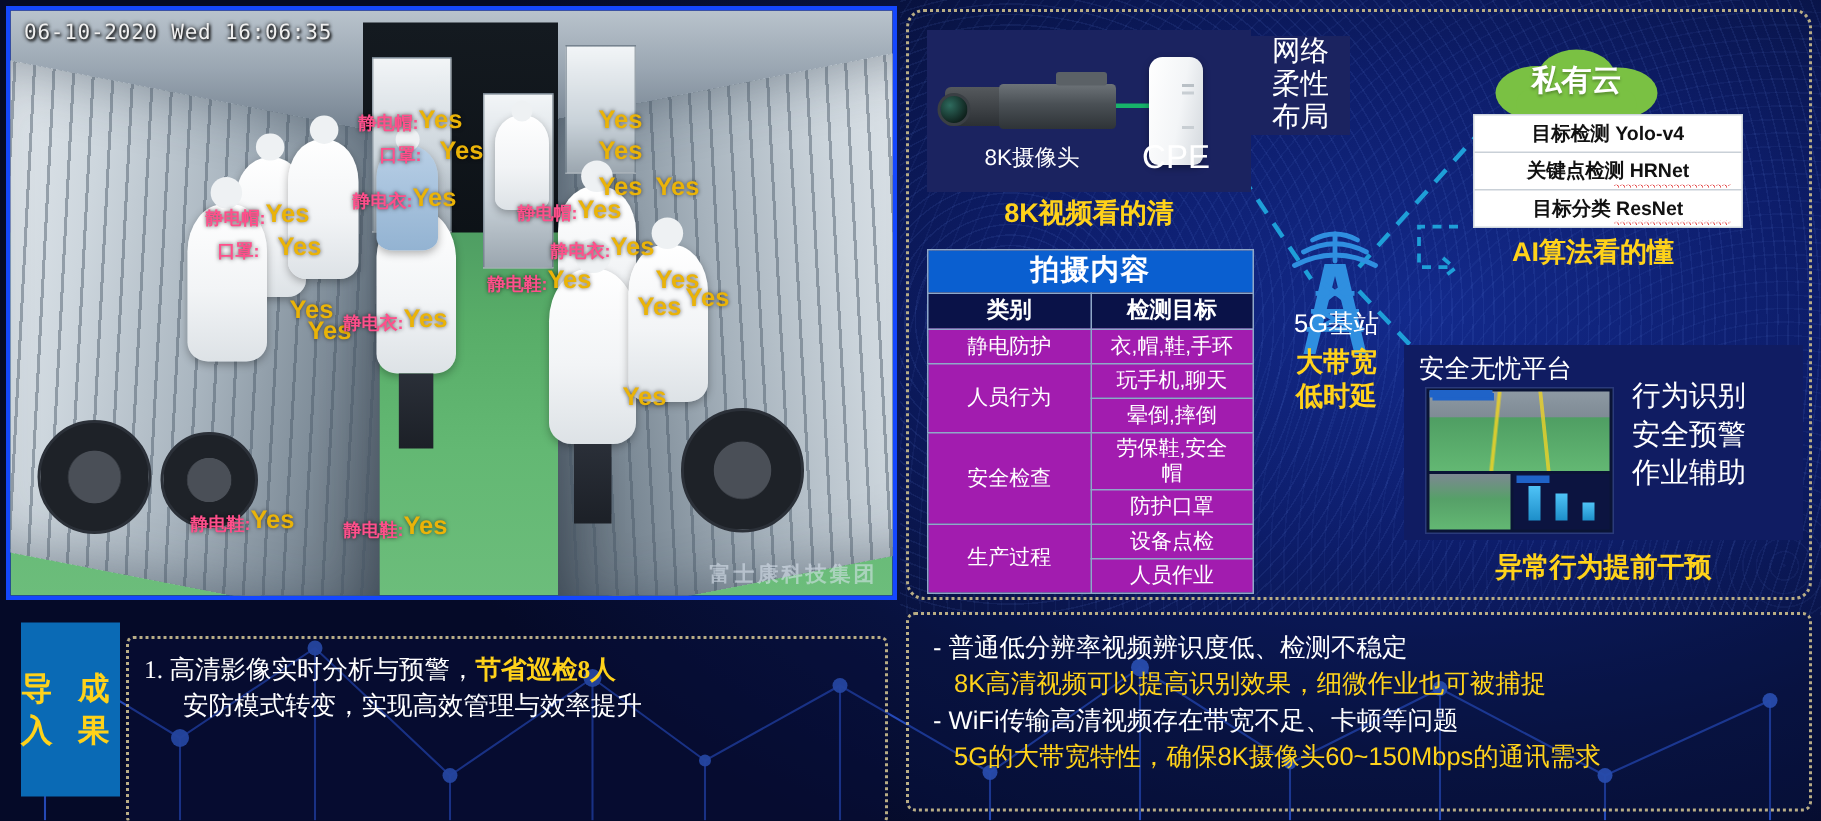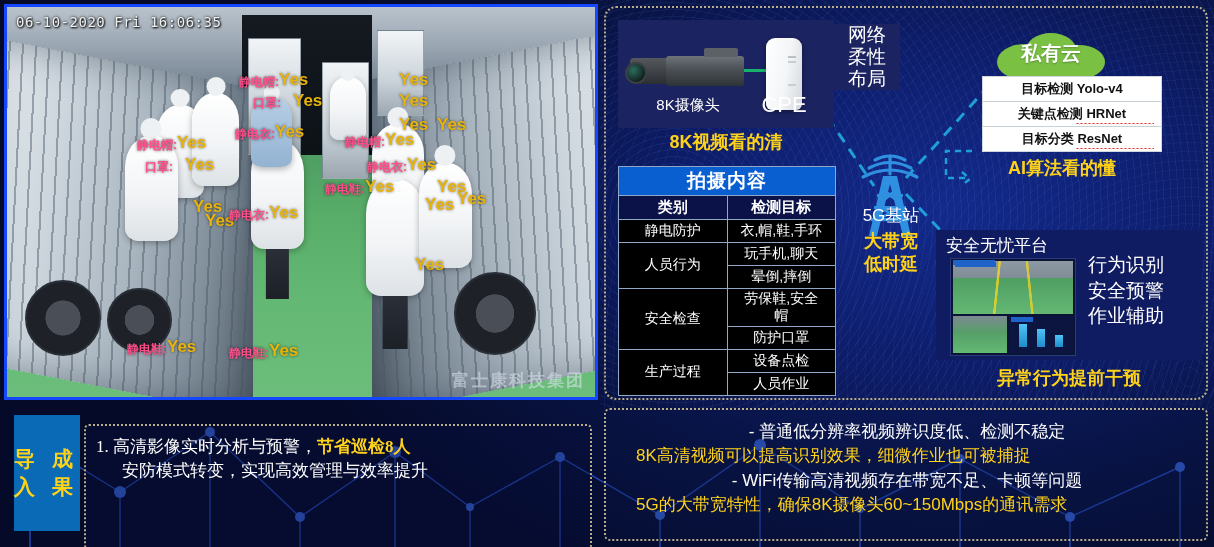"06-10-2020 Fri 16:06:35" div.ts { text: Fri -> Wed }
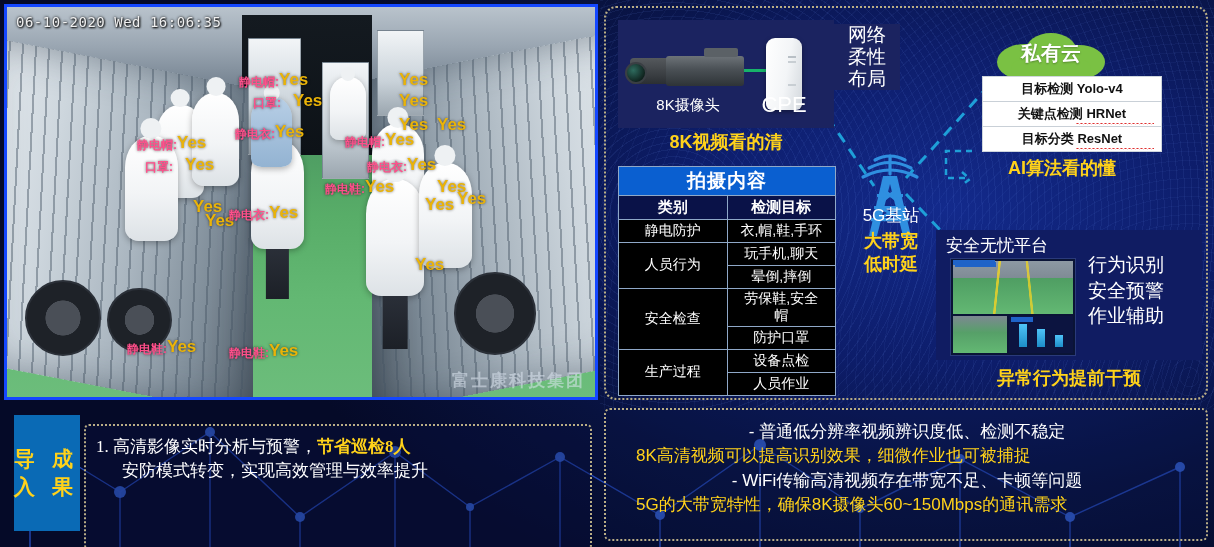"静电防护" .tbl td, .tbl th { background: #000000 -> #a21caf }
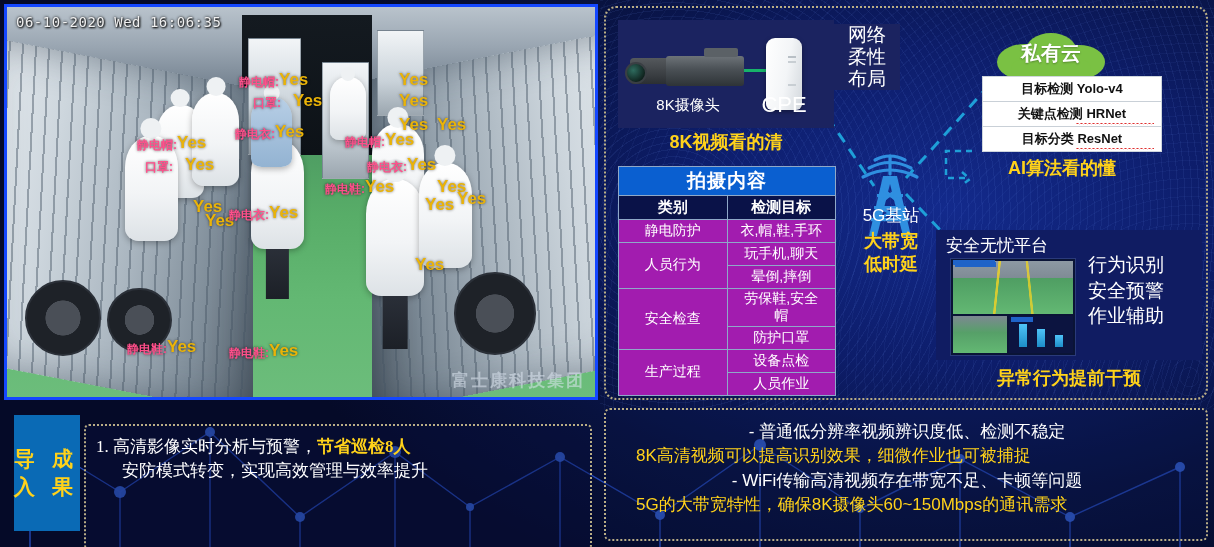"富士康科技集团" .wm { font-size: 17px -> 14px }
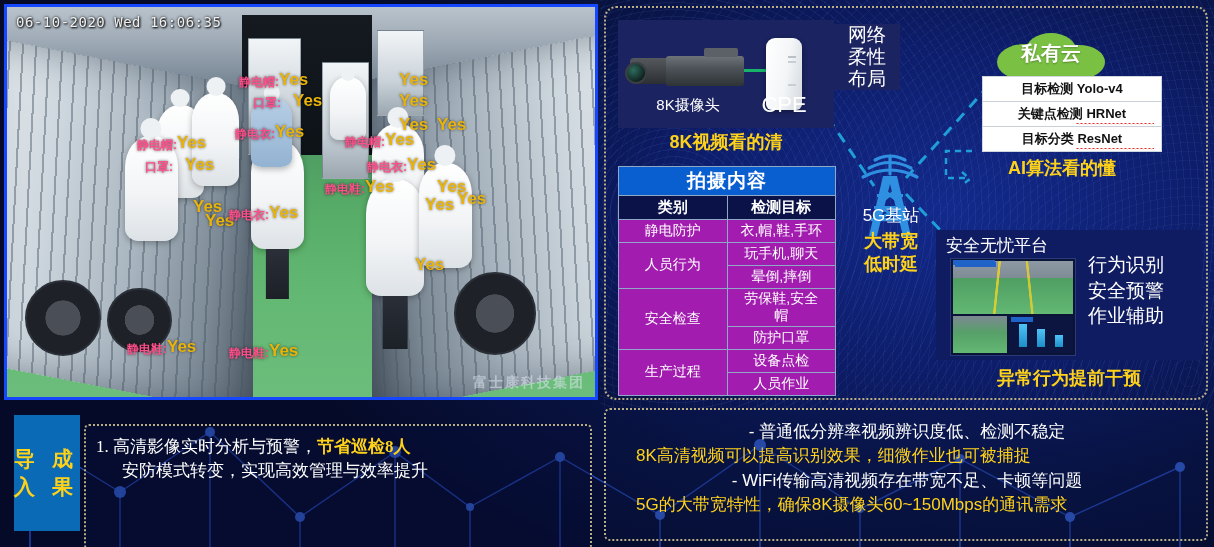"- 普通低分辨率视频辨识度低、检测不稳定" .br-w { text-align: center -> none }
